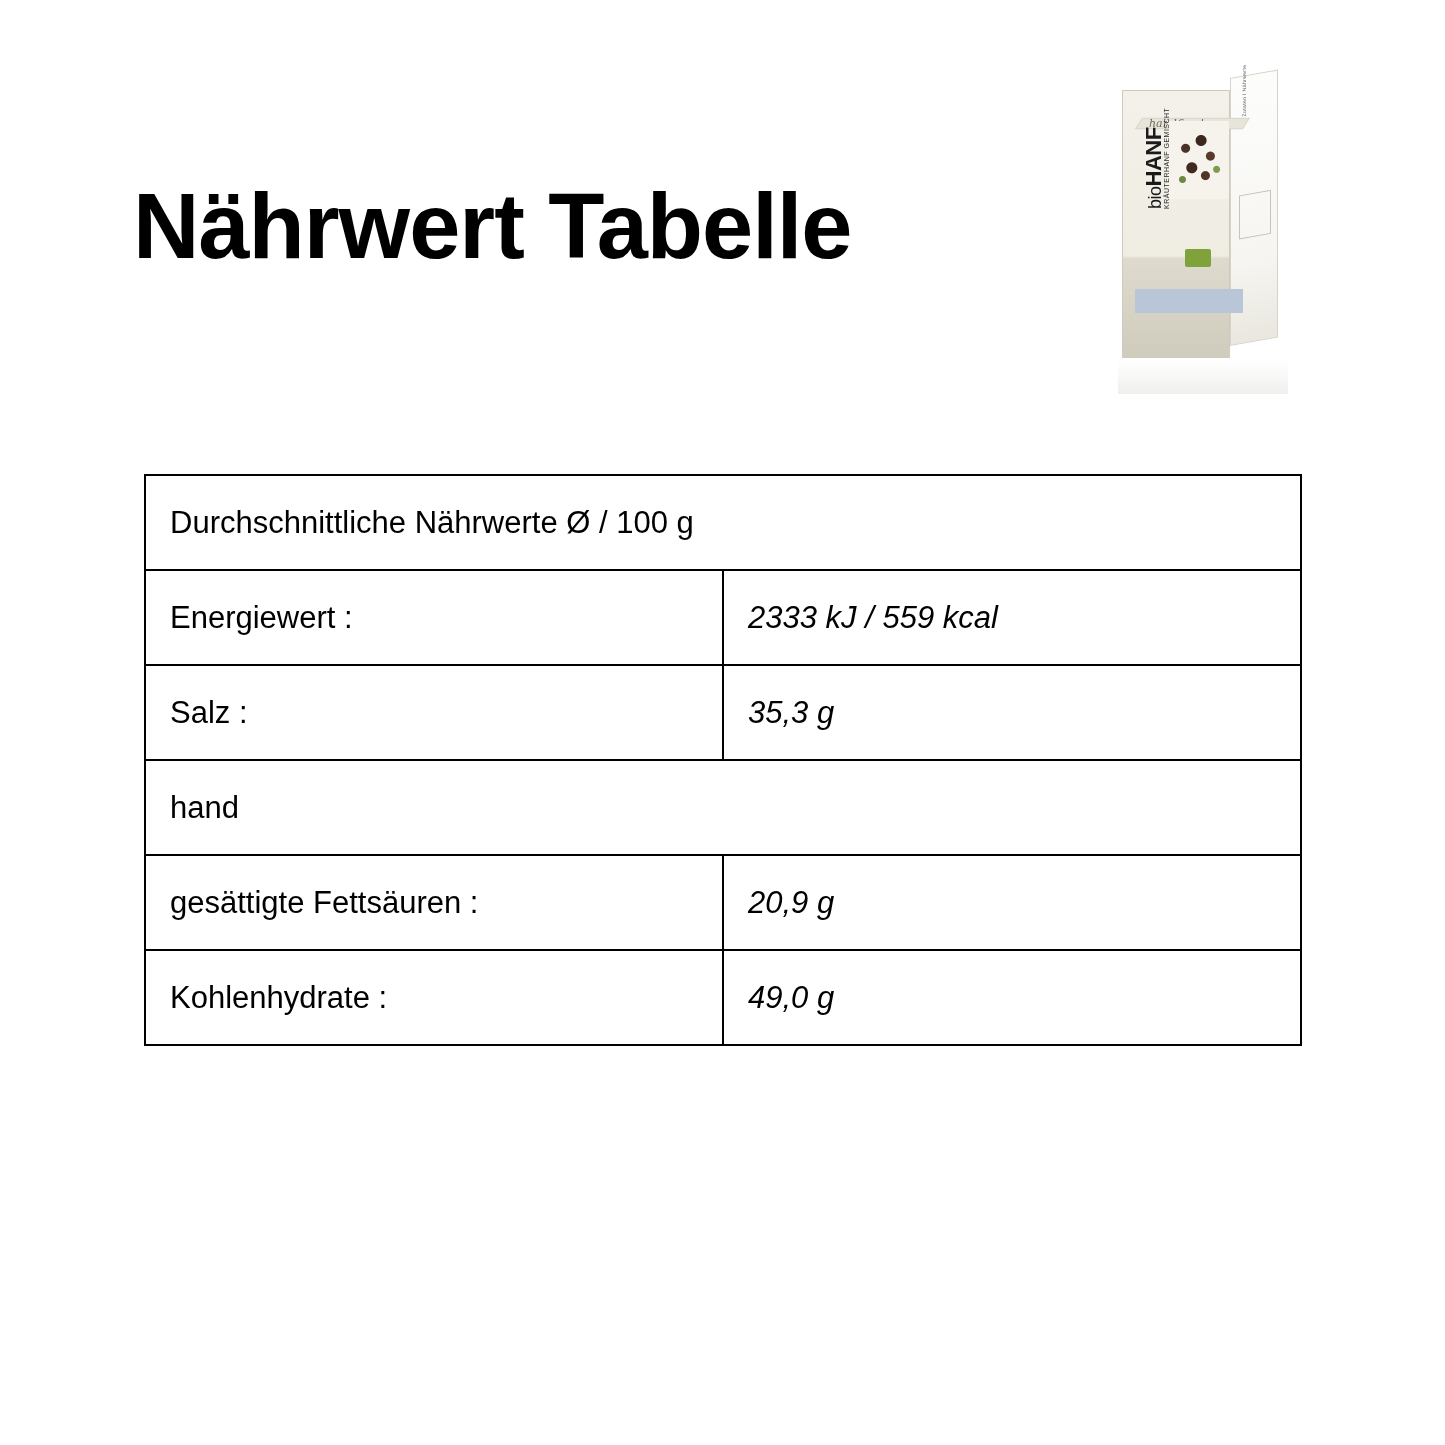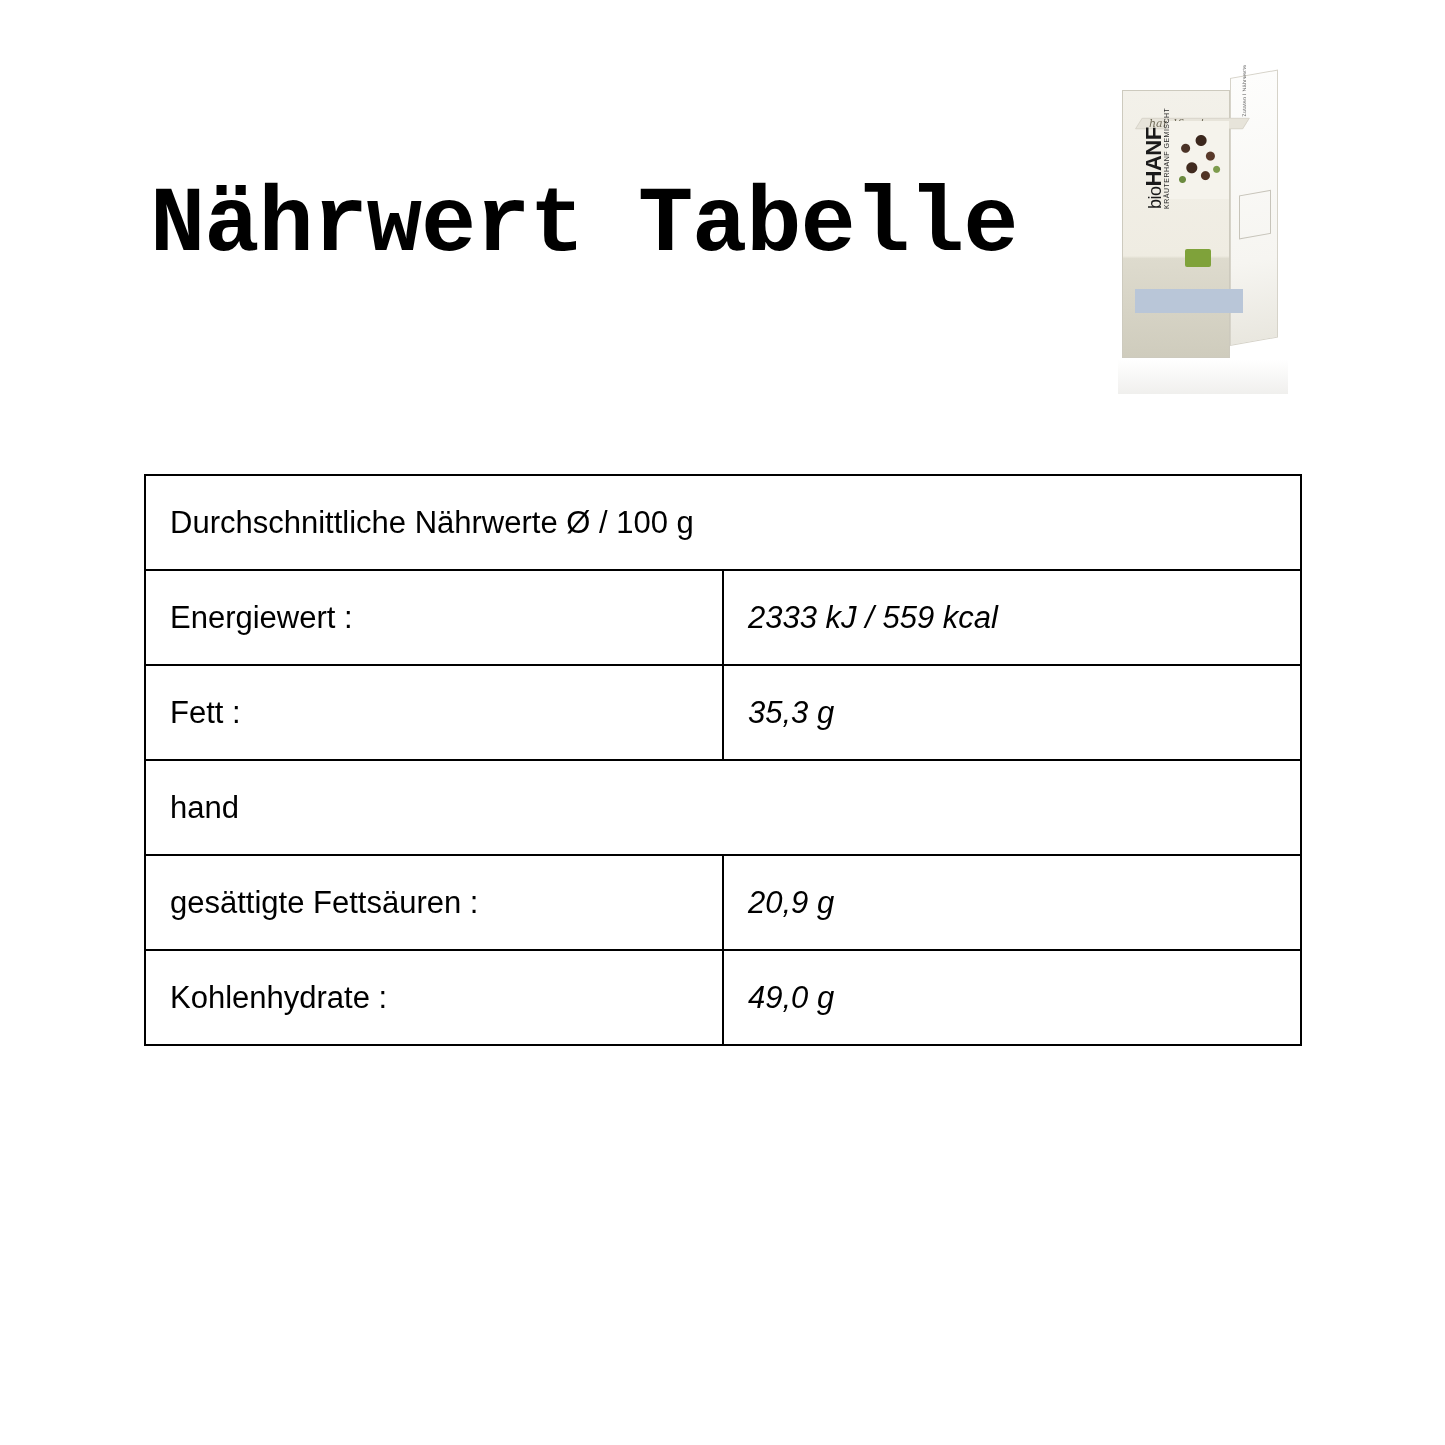"Nährwert Tabelle" .page-title { font-family: Liberation Mono, monospace -> none; left: 150px -> 133px }
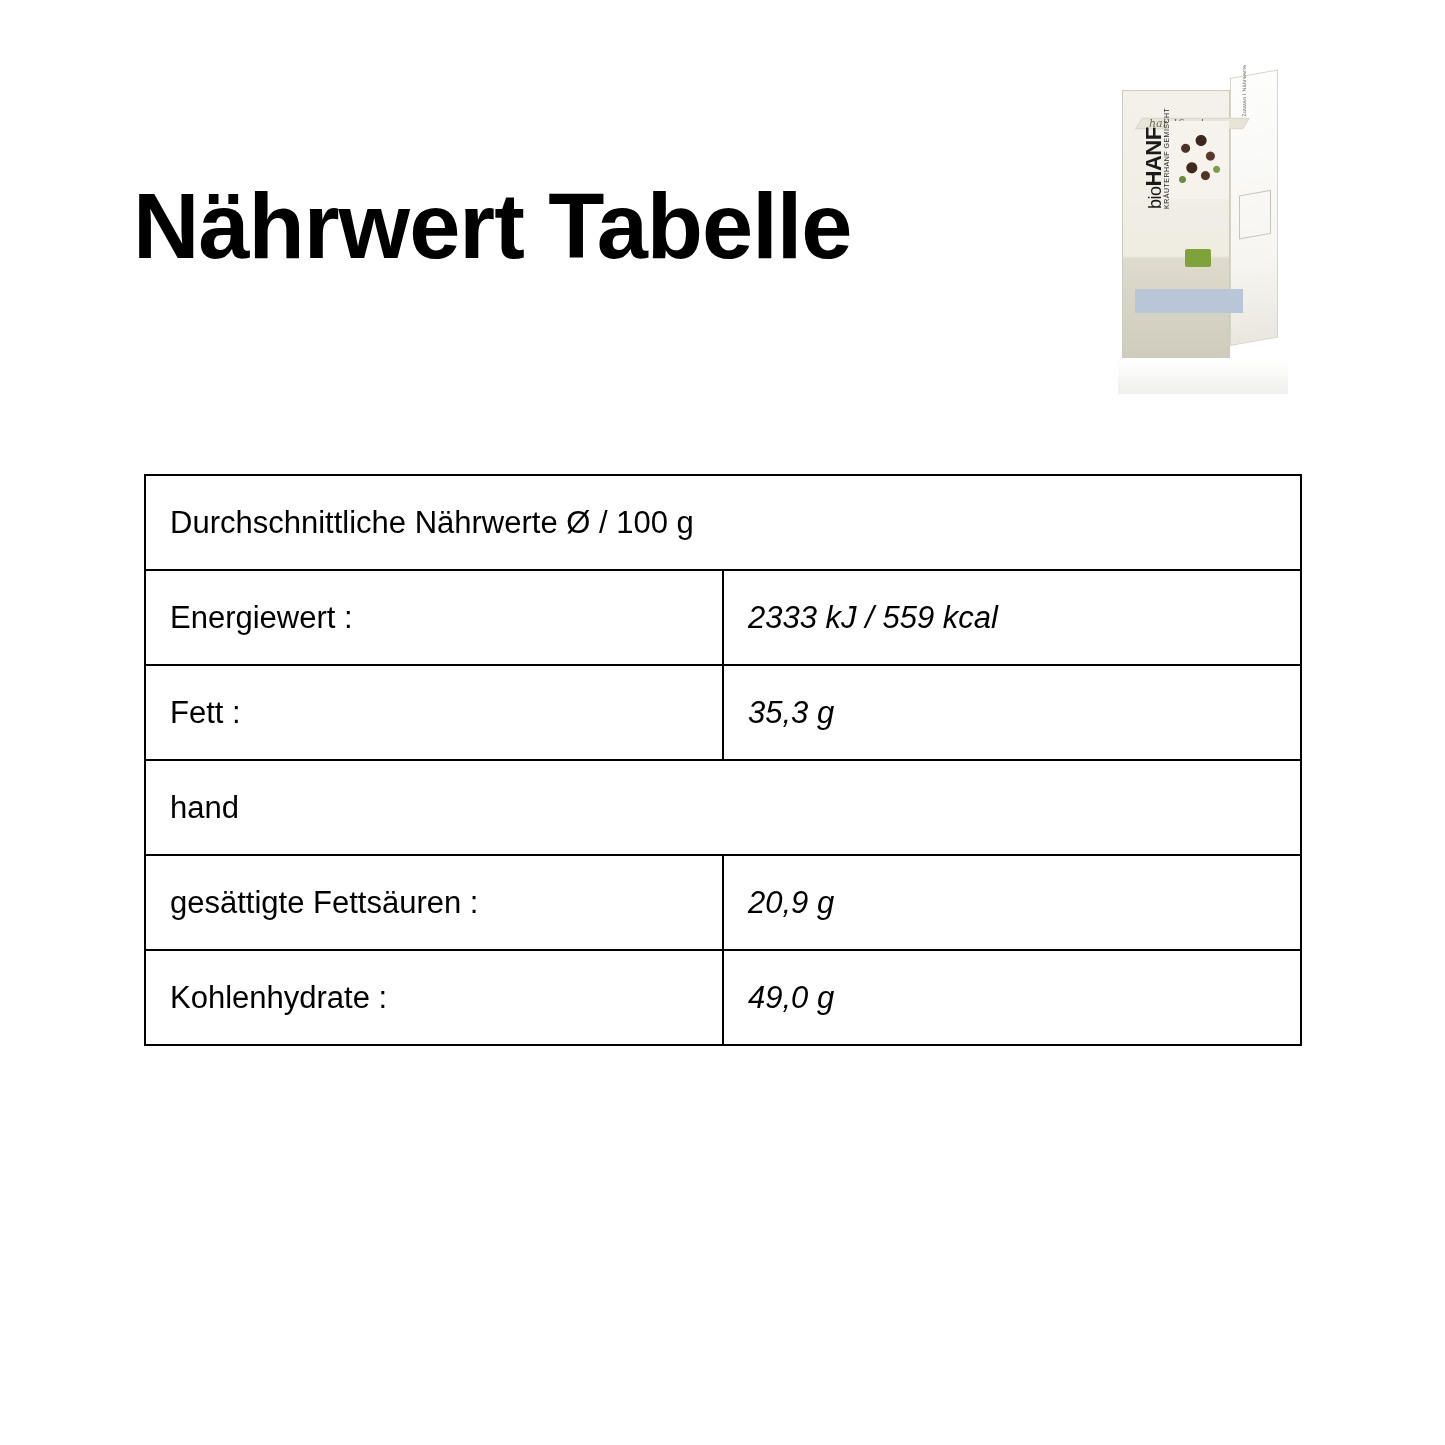"Fett :" td.col-label { text: Fett -> Salz }
